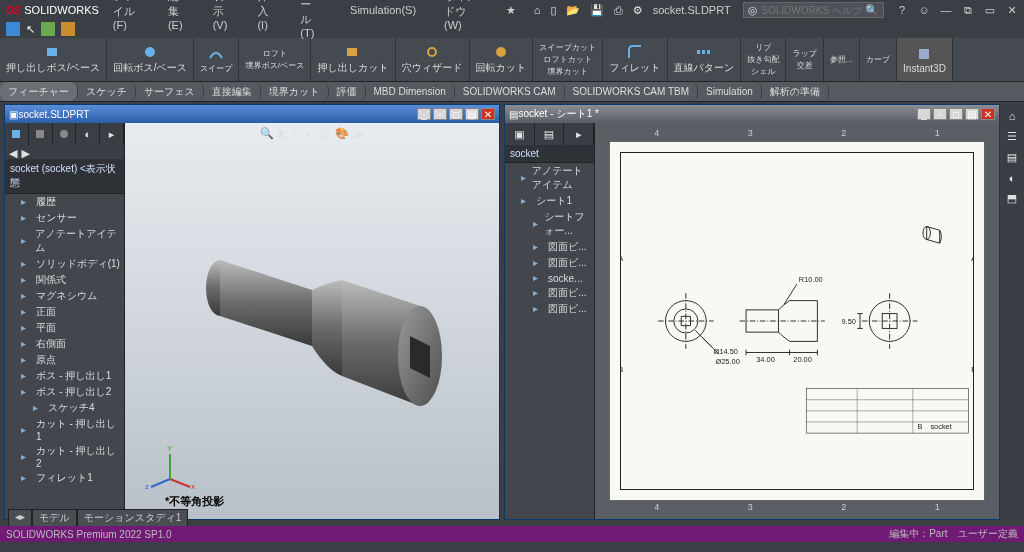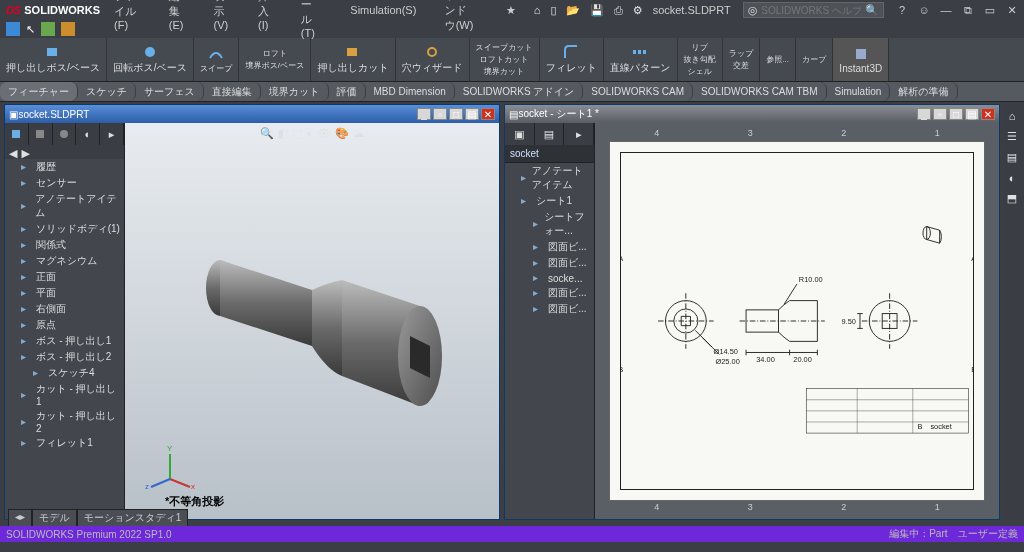"SOLIDWORKS" .titlebar .brand { font-weight: bold -> normal }
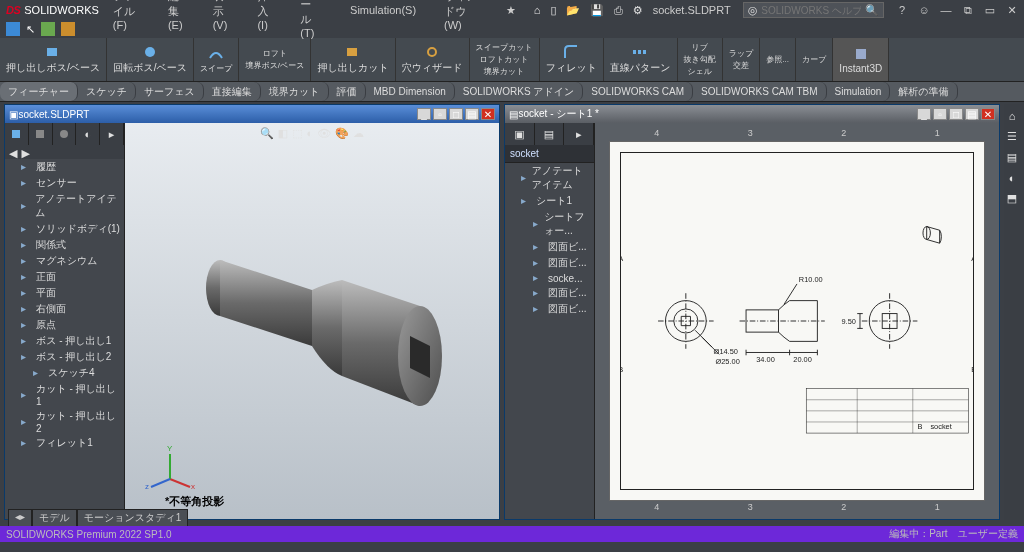"回転カット" div.rb { html: none -> <div> <svg> <circle></circle> </svg> <span>回転カット</span> </div> }
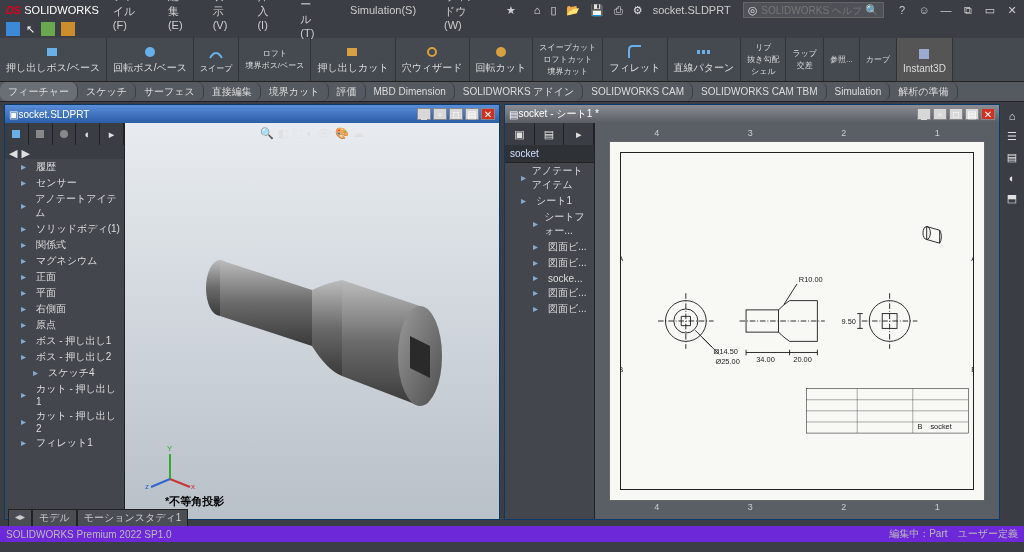"SOLIDWORKS アドイン" div.tab { html: <div>SOLIDWORKS アドイン</div> -> none }
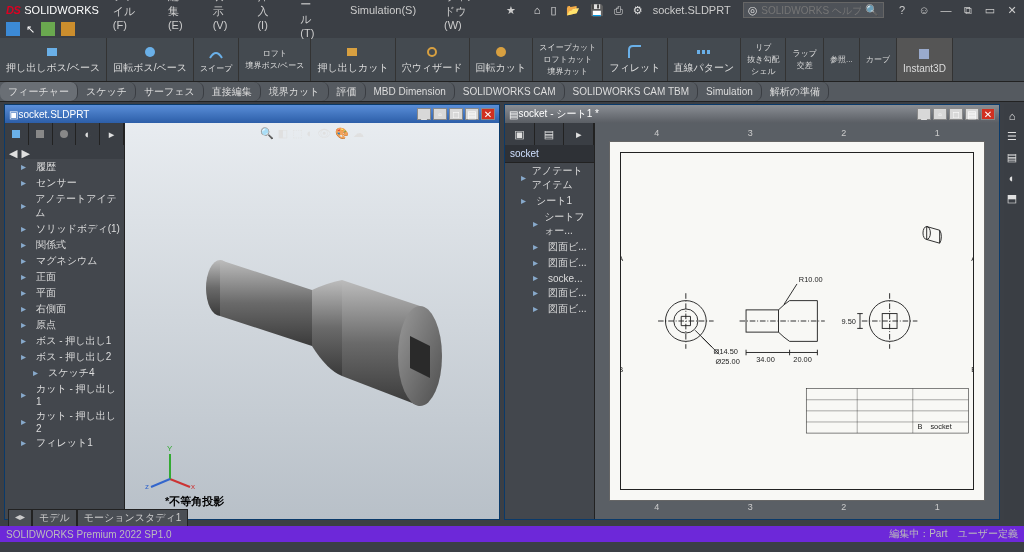"socket (socket) <表示状態" div.sb-head { html: none -> <div>socket (socket) &lt;表示状態</div> }
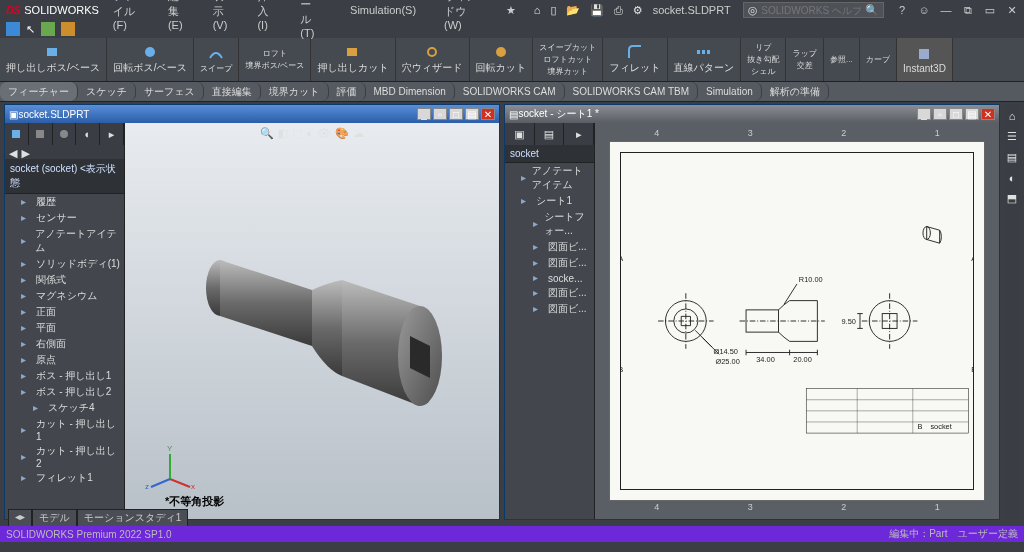"SOLIDWORKS Premium 2022 SP1.0" .statusbar { background: #6d28d9 -> #701a75 }
